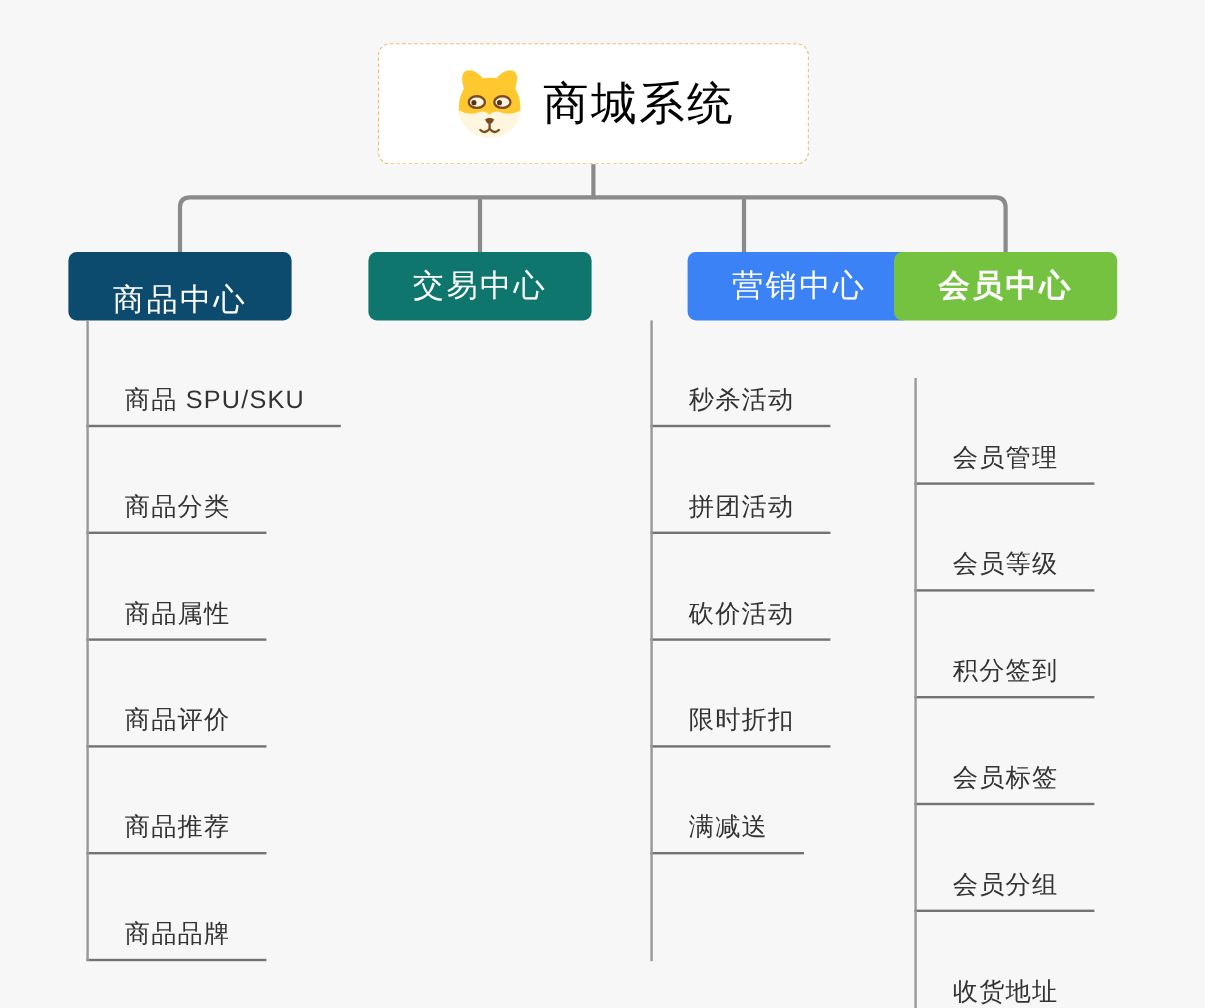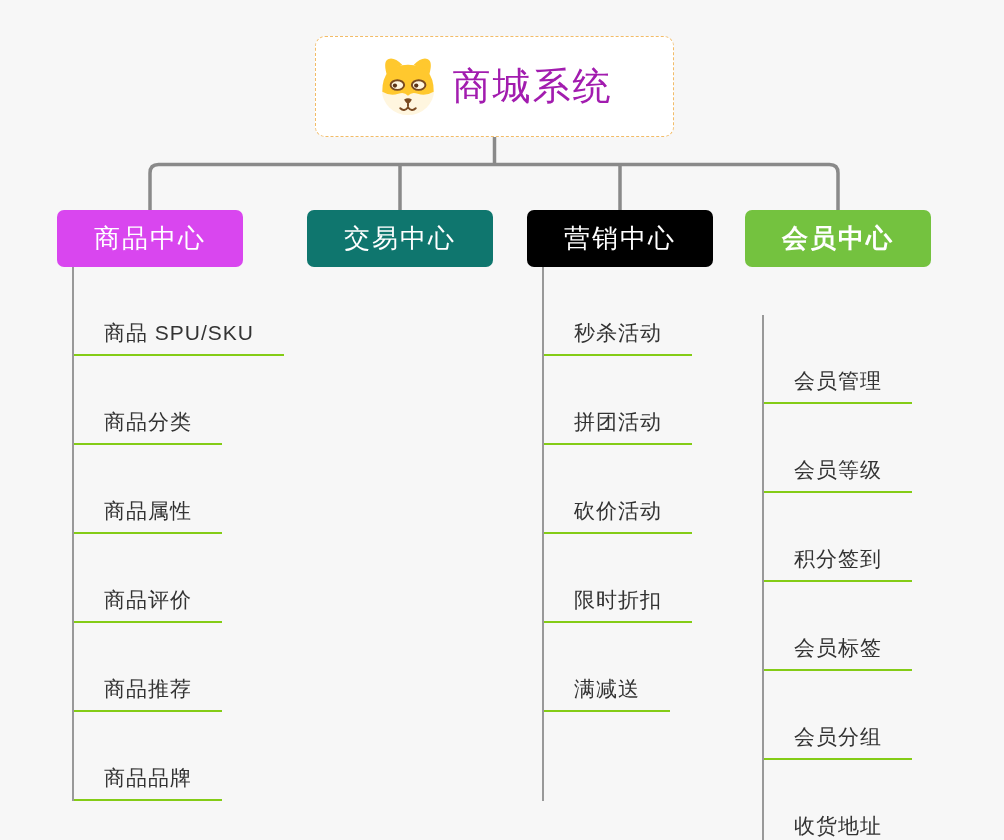"商城系统" .root-title { color: #a21caf -> #000000 }
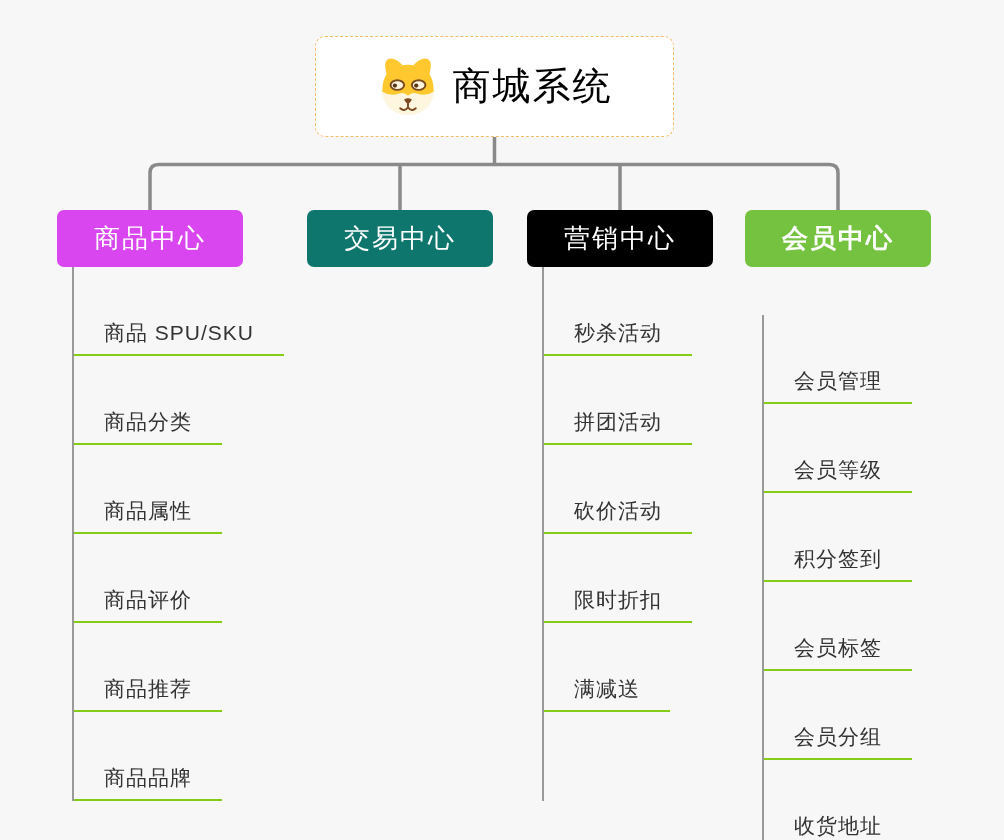"商品中心" div.branch-node { align-items: none -> flex-end; background-color: #d946ef -> #0c4a6e }
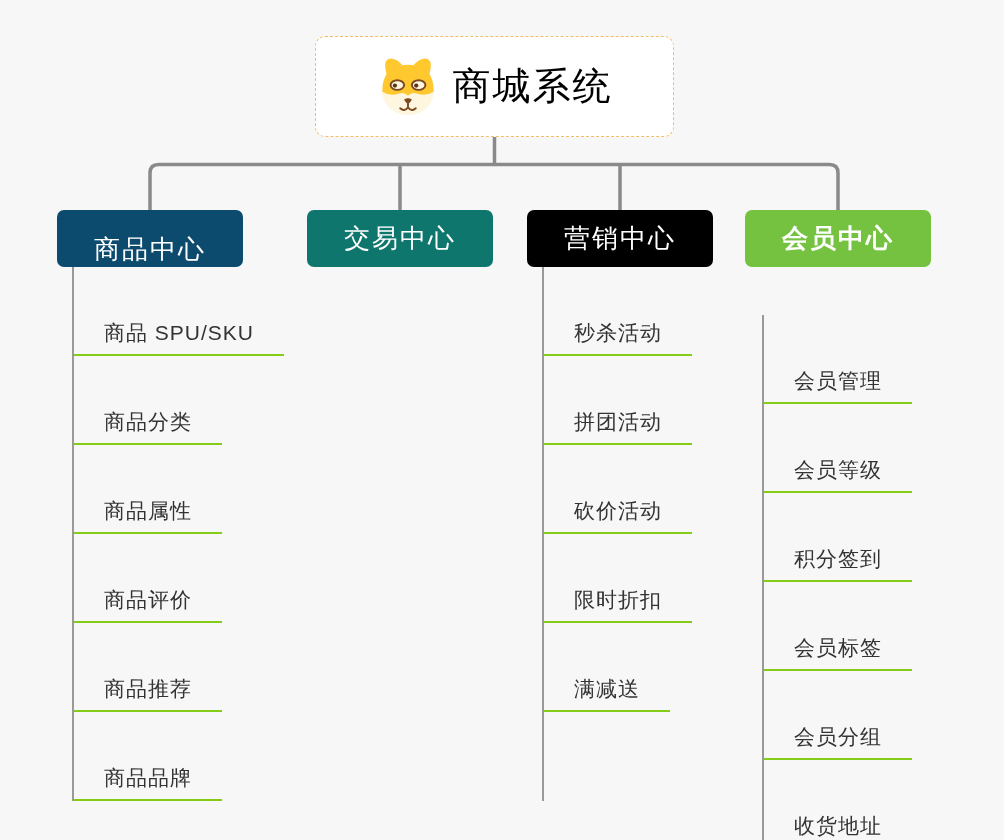"营销中心" div.branch-node { background-color: #000000 -> #3b82f6; margin-left: none -> 46px }
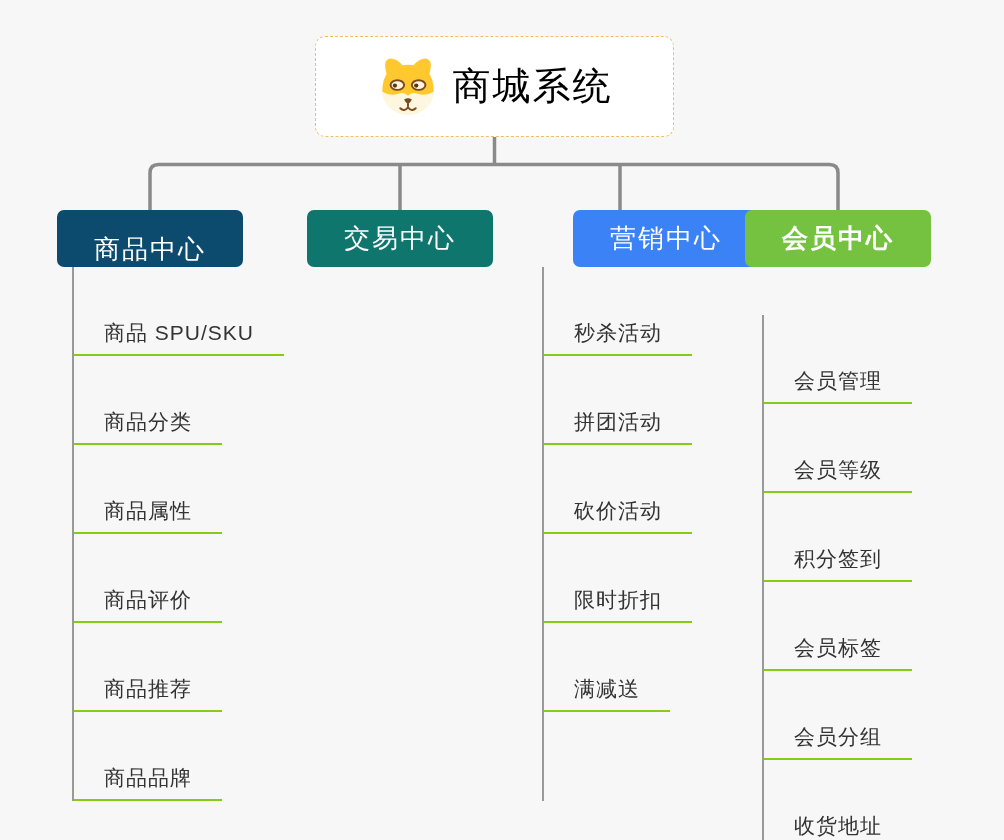"商品 SPU/SKU" .child-label { border-bottom: 2px solid #84cc16 -> 2px solid #737373 }
